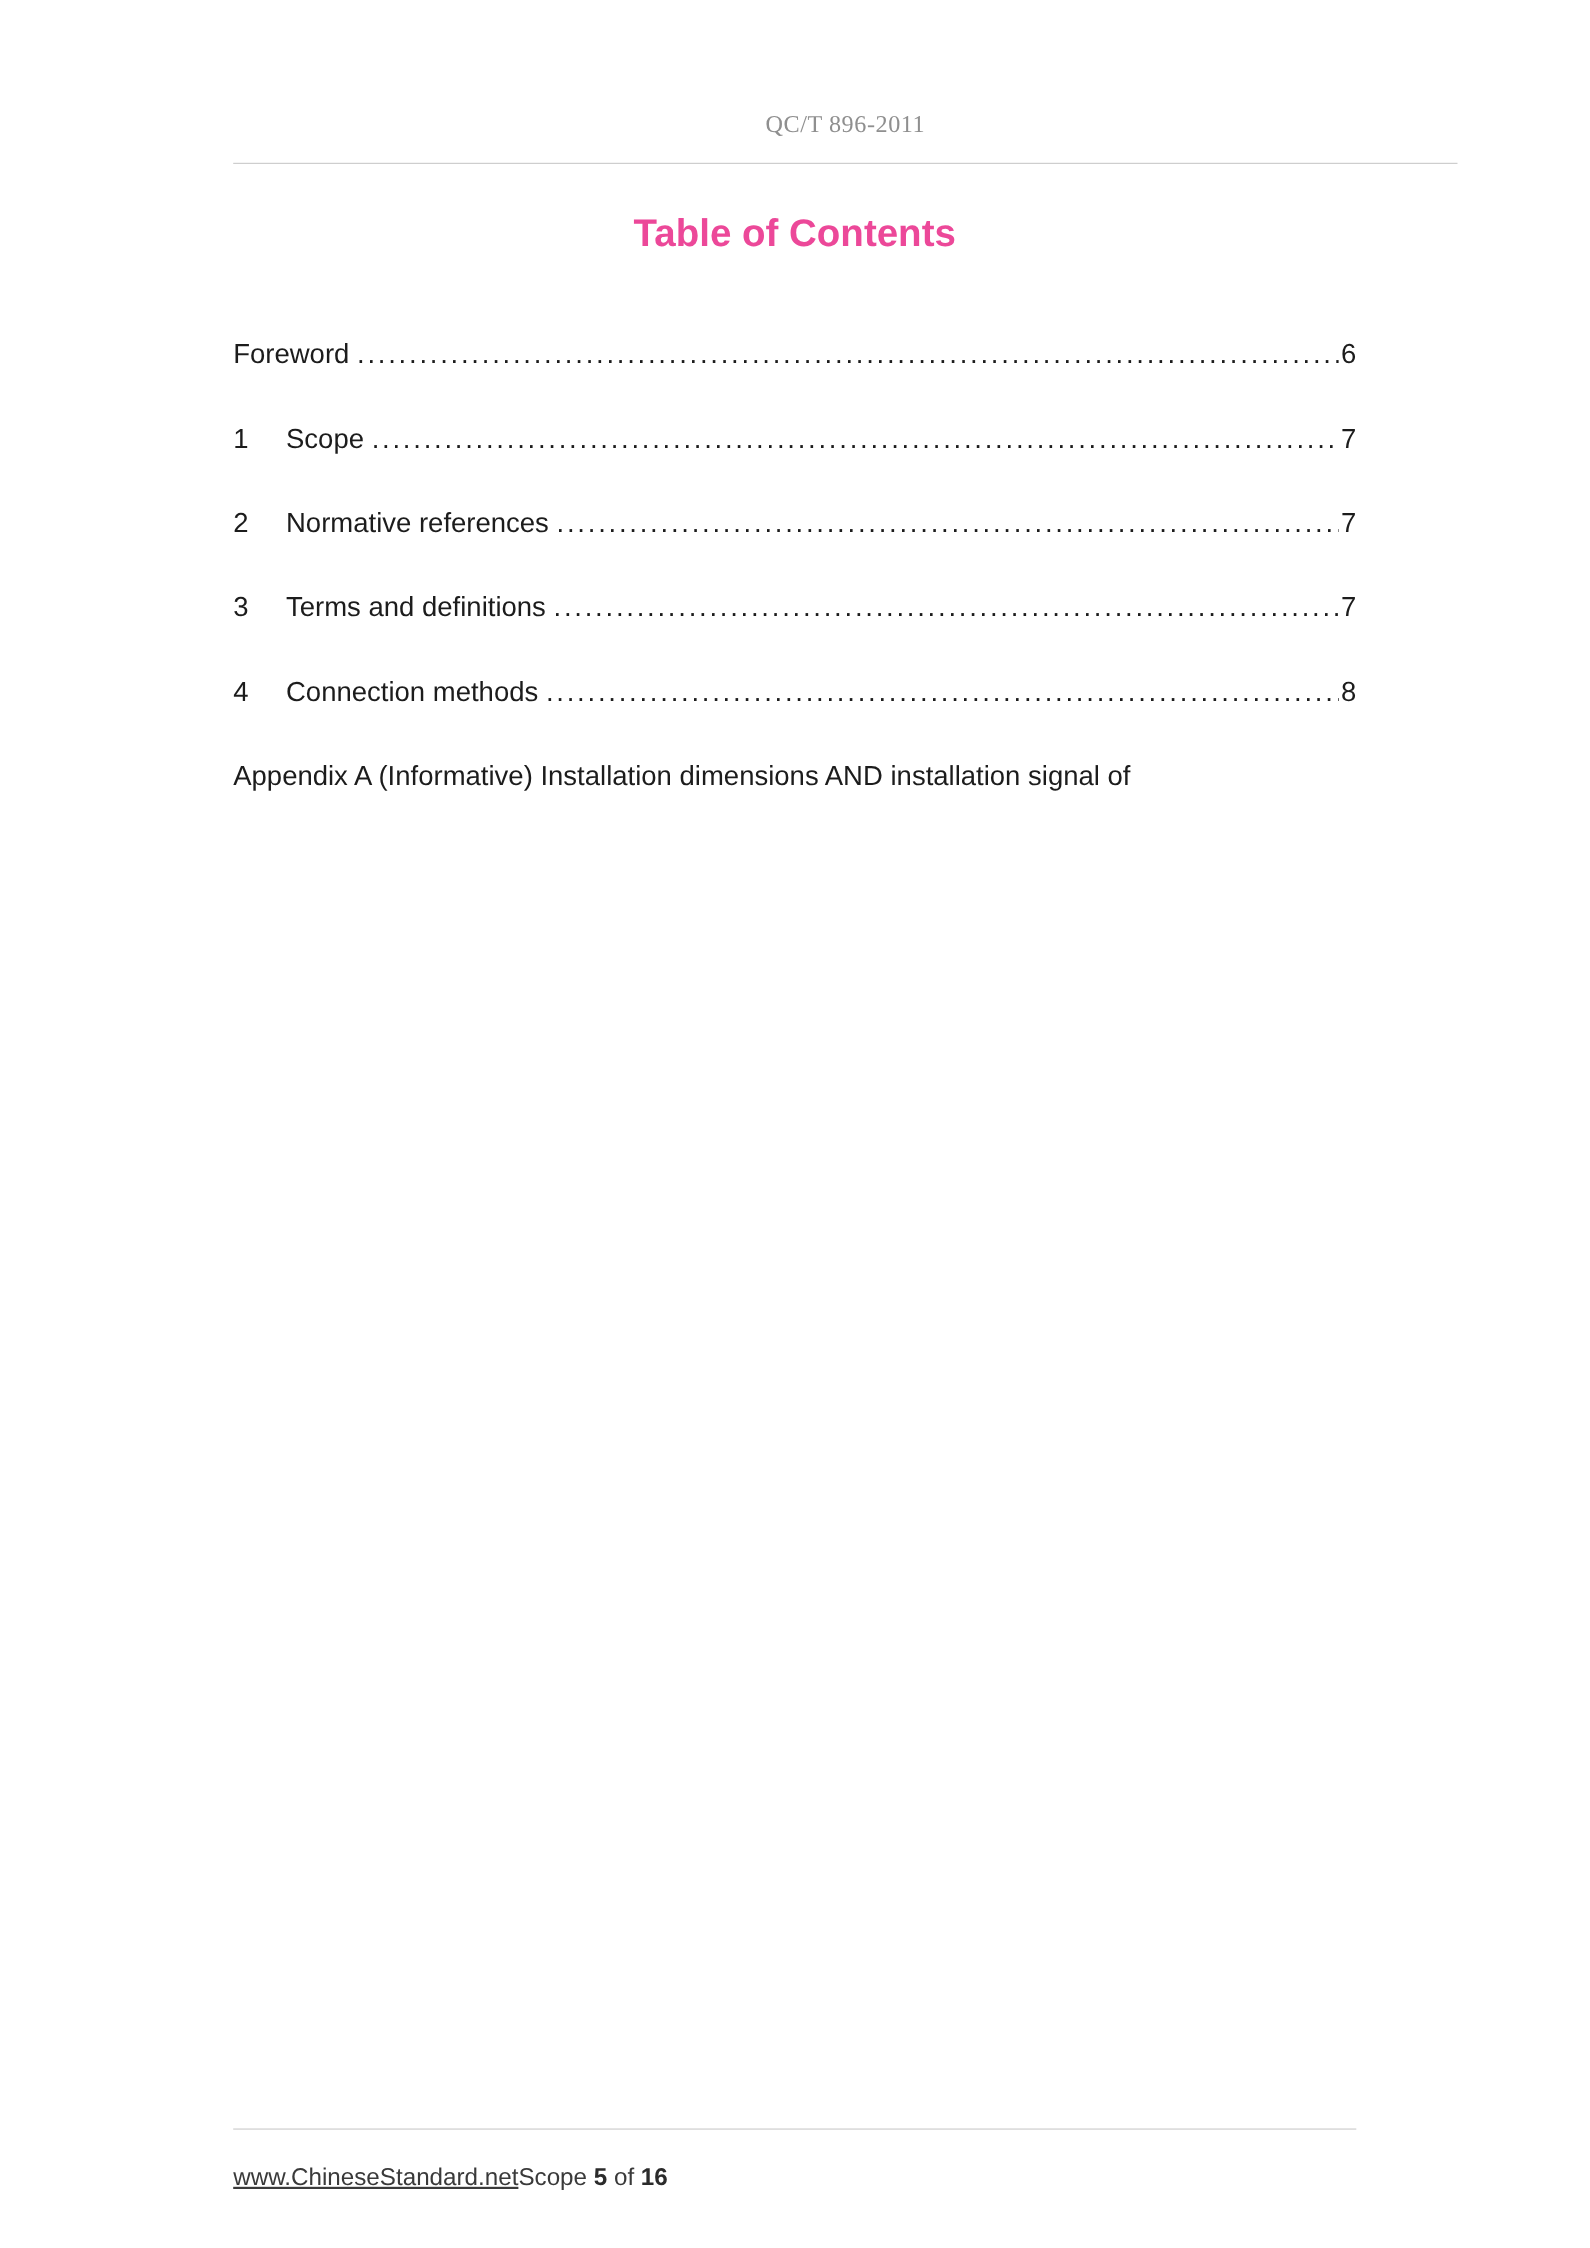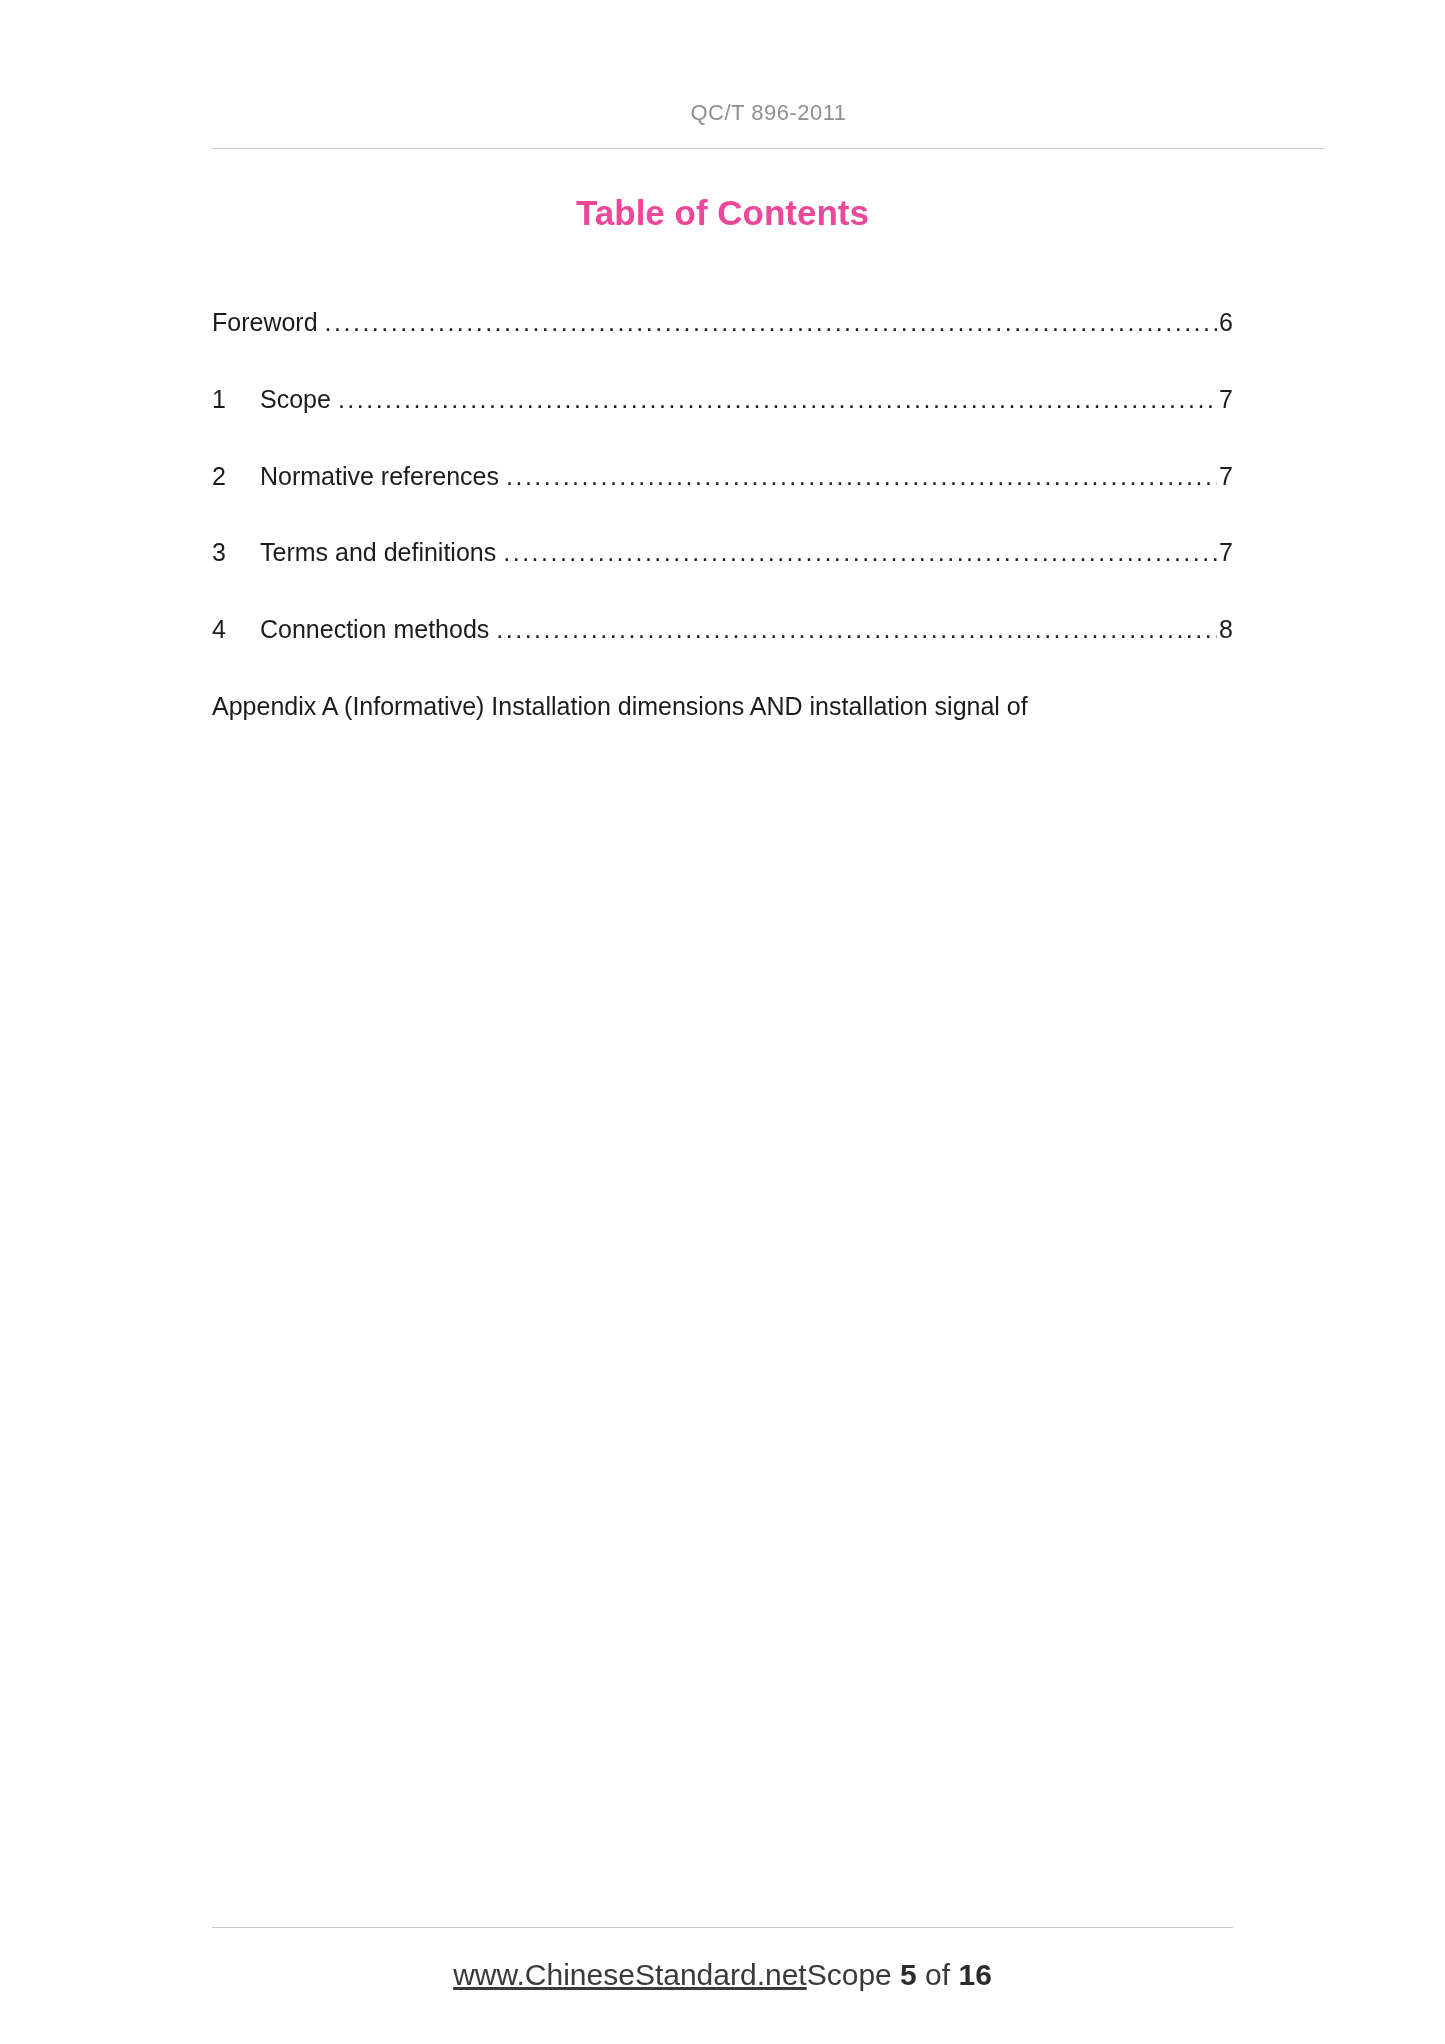"QC/T 896-2011" .header { font-family: none -> Liberation Serif, serif }
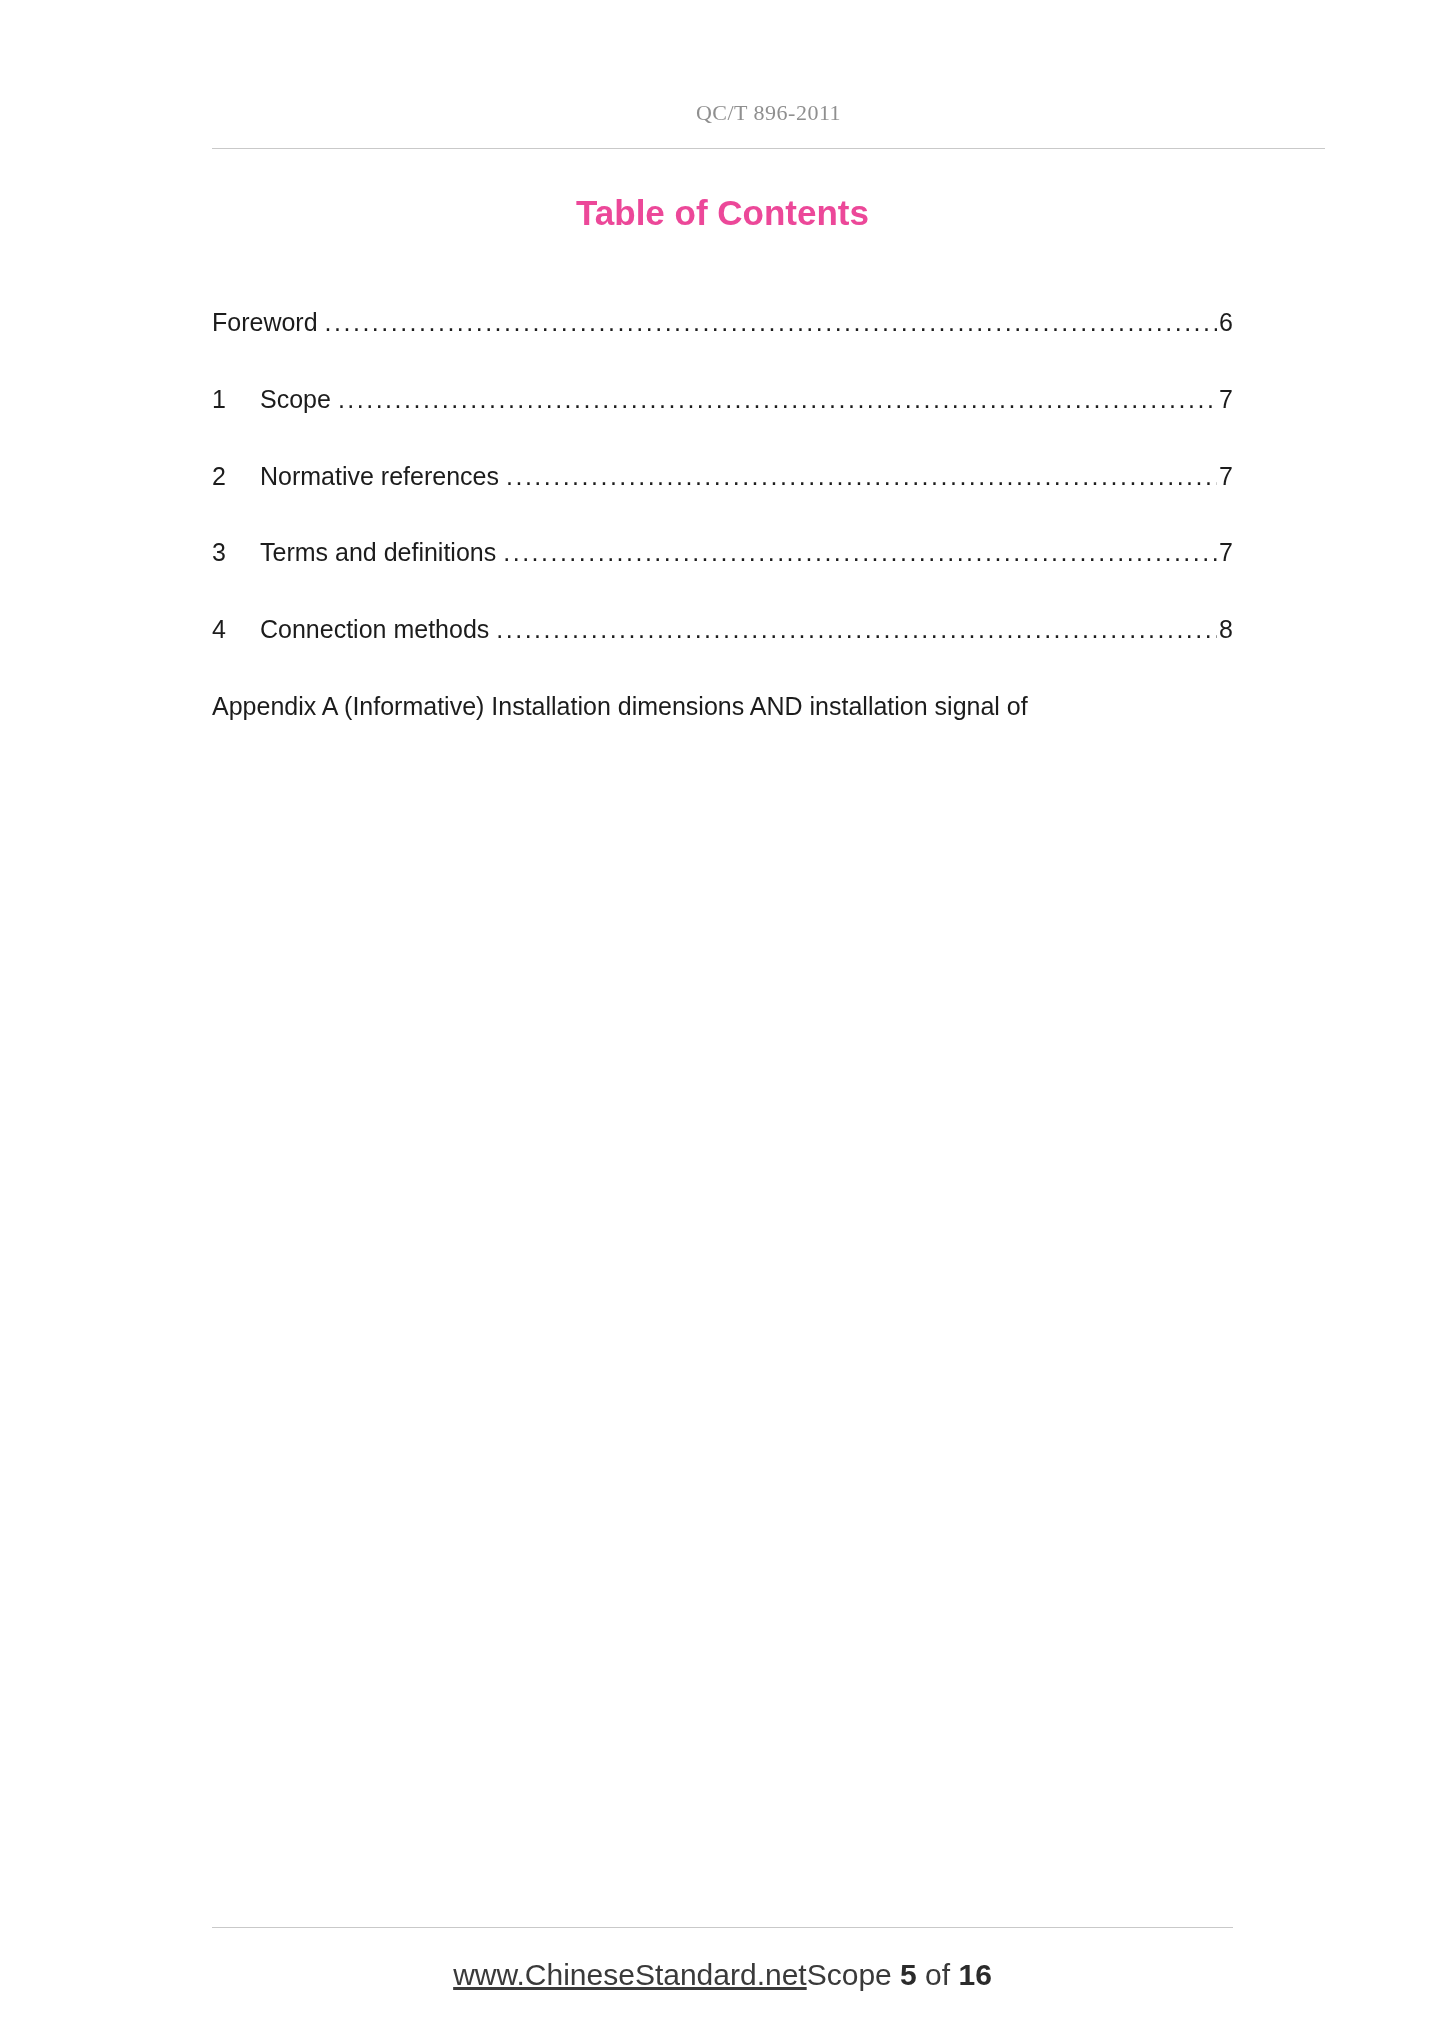"www.ChineseStandard.net" .footer-row { font-size: 30px -> 22px; justify-content: center -> flex-start }
